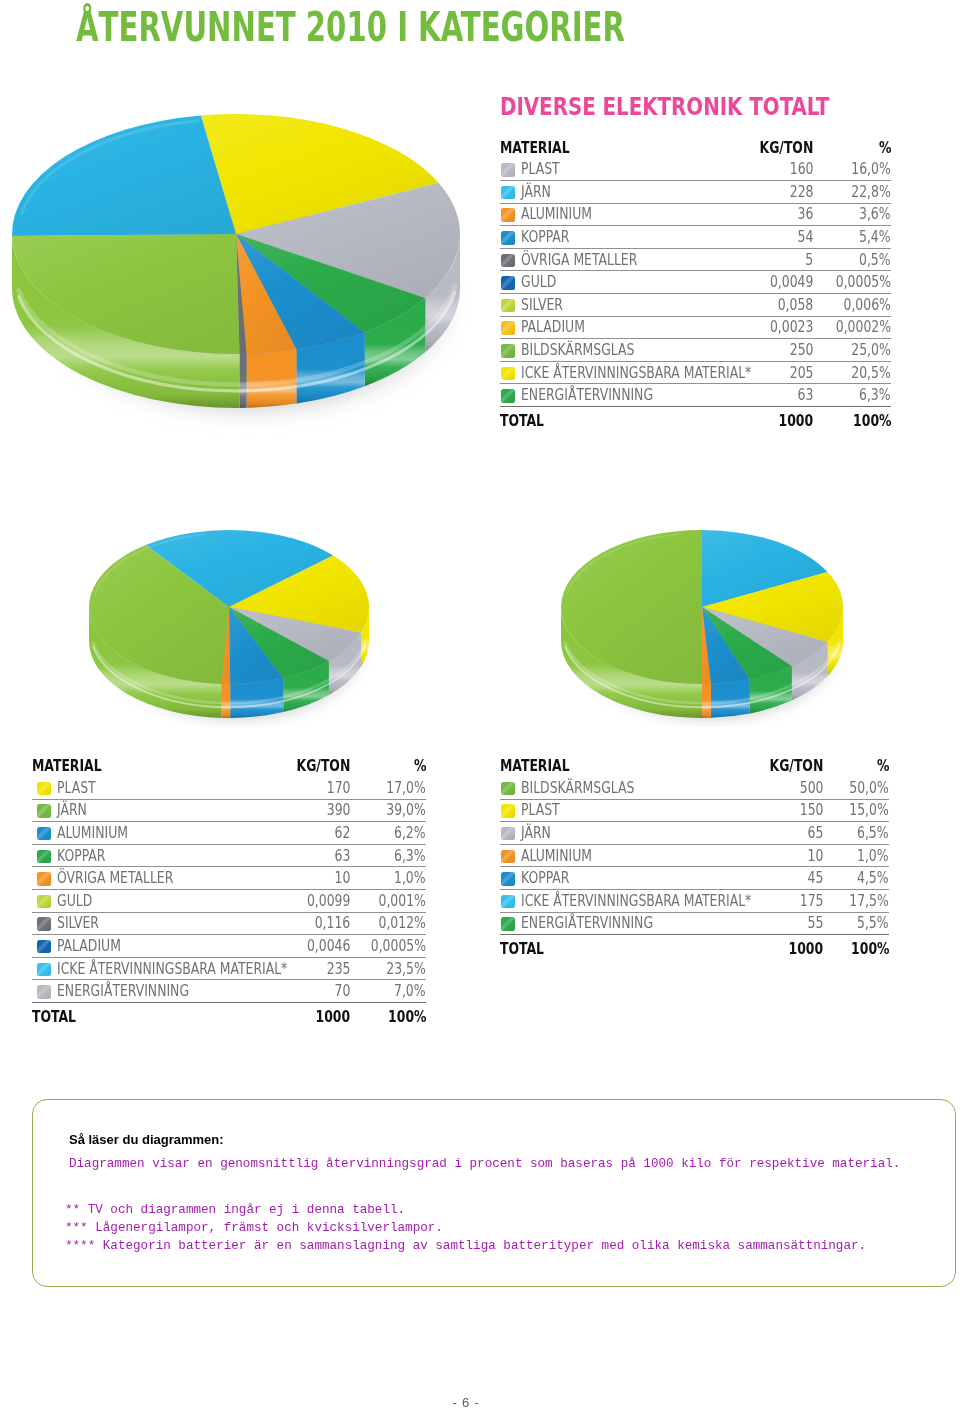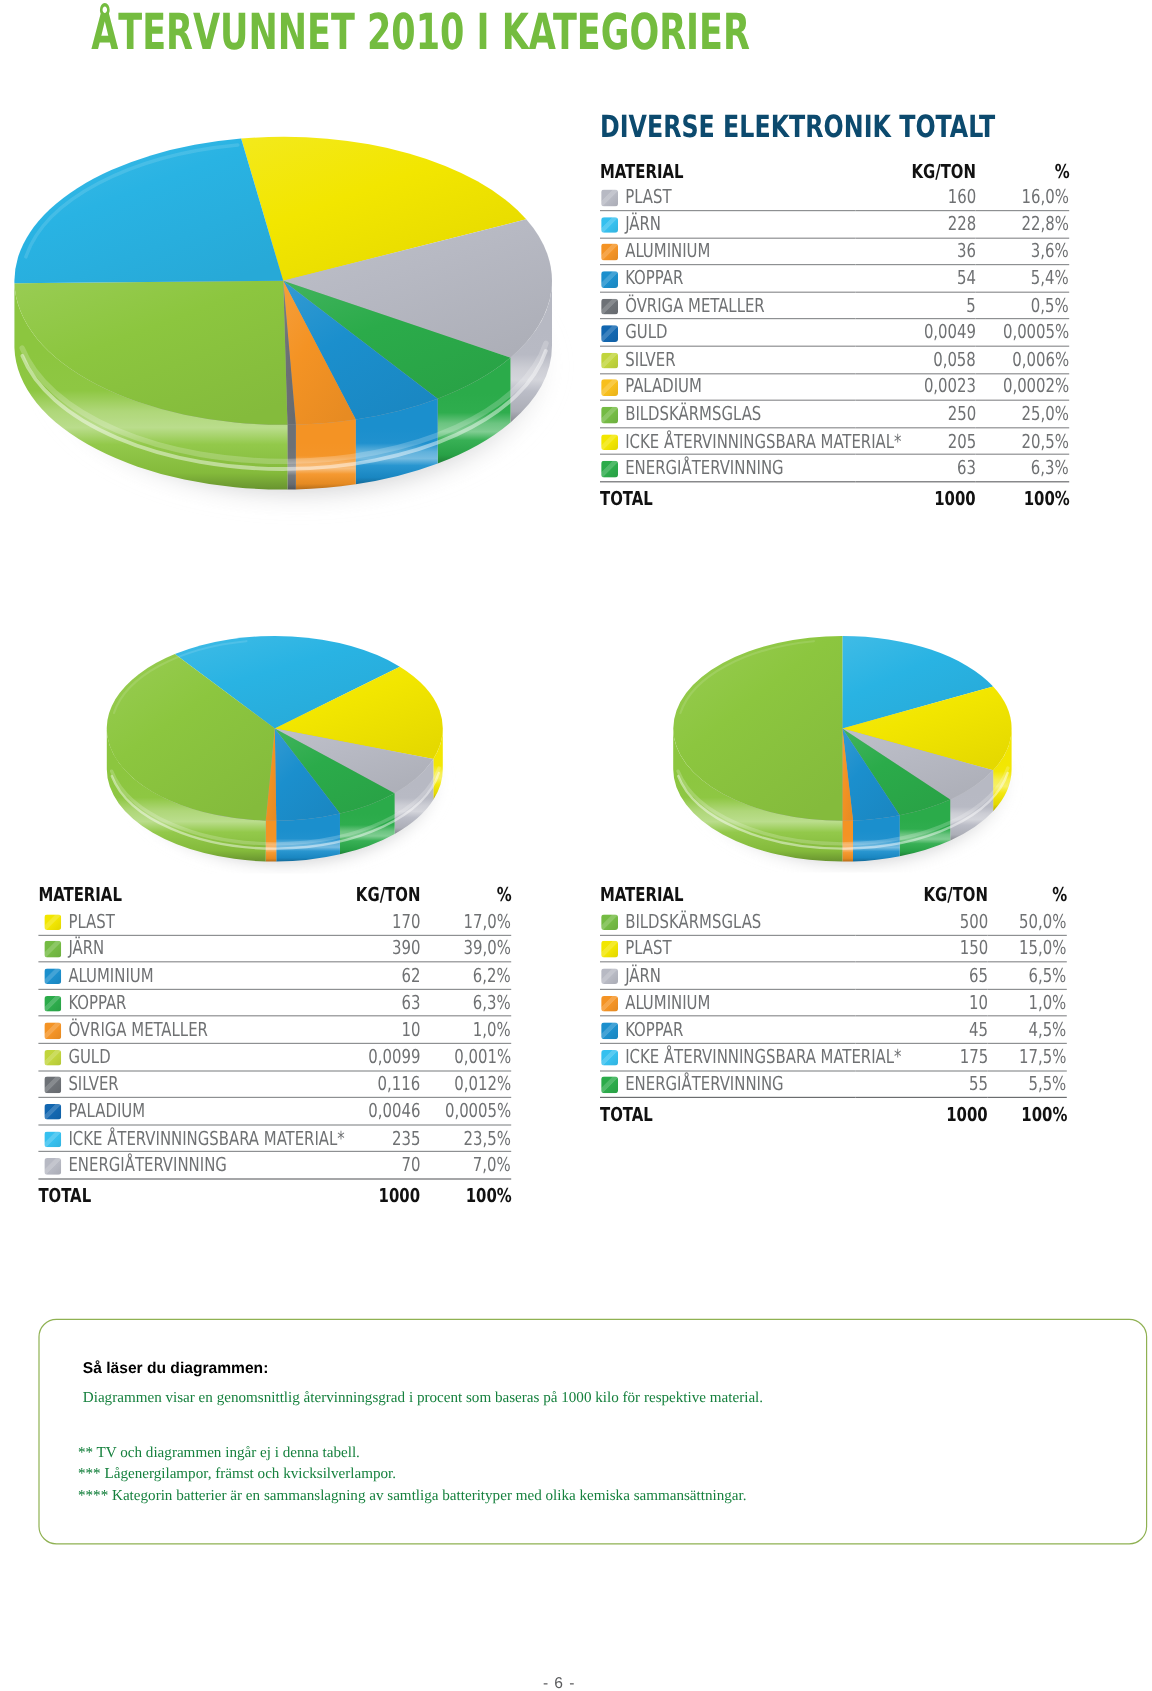"DIVERSE ELEKTRONIK TOTALT" .tblhead { color: #0c4a6e -> #ec4899 }
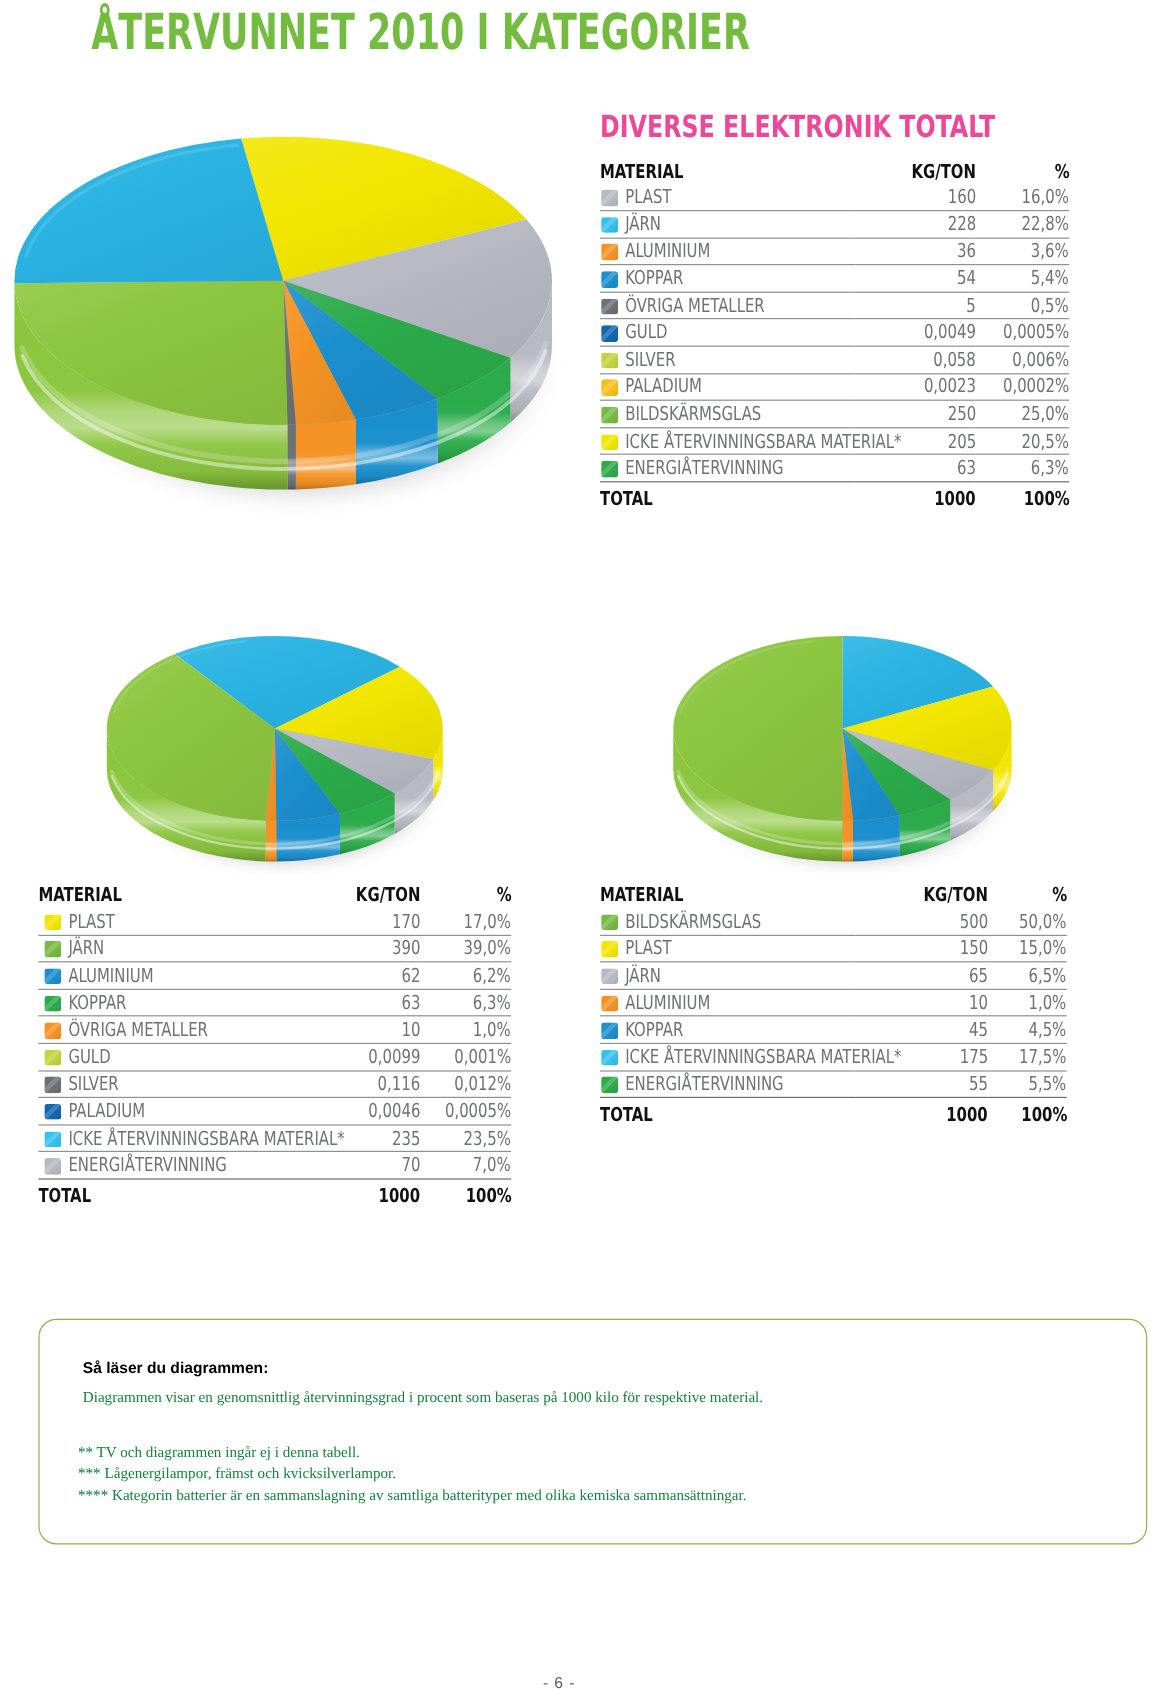"MATERIAL" table.mt { margin-top: none -> 20px }
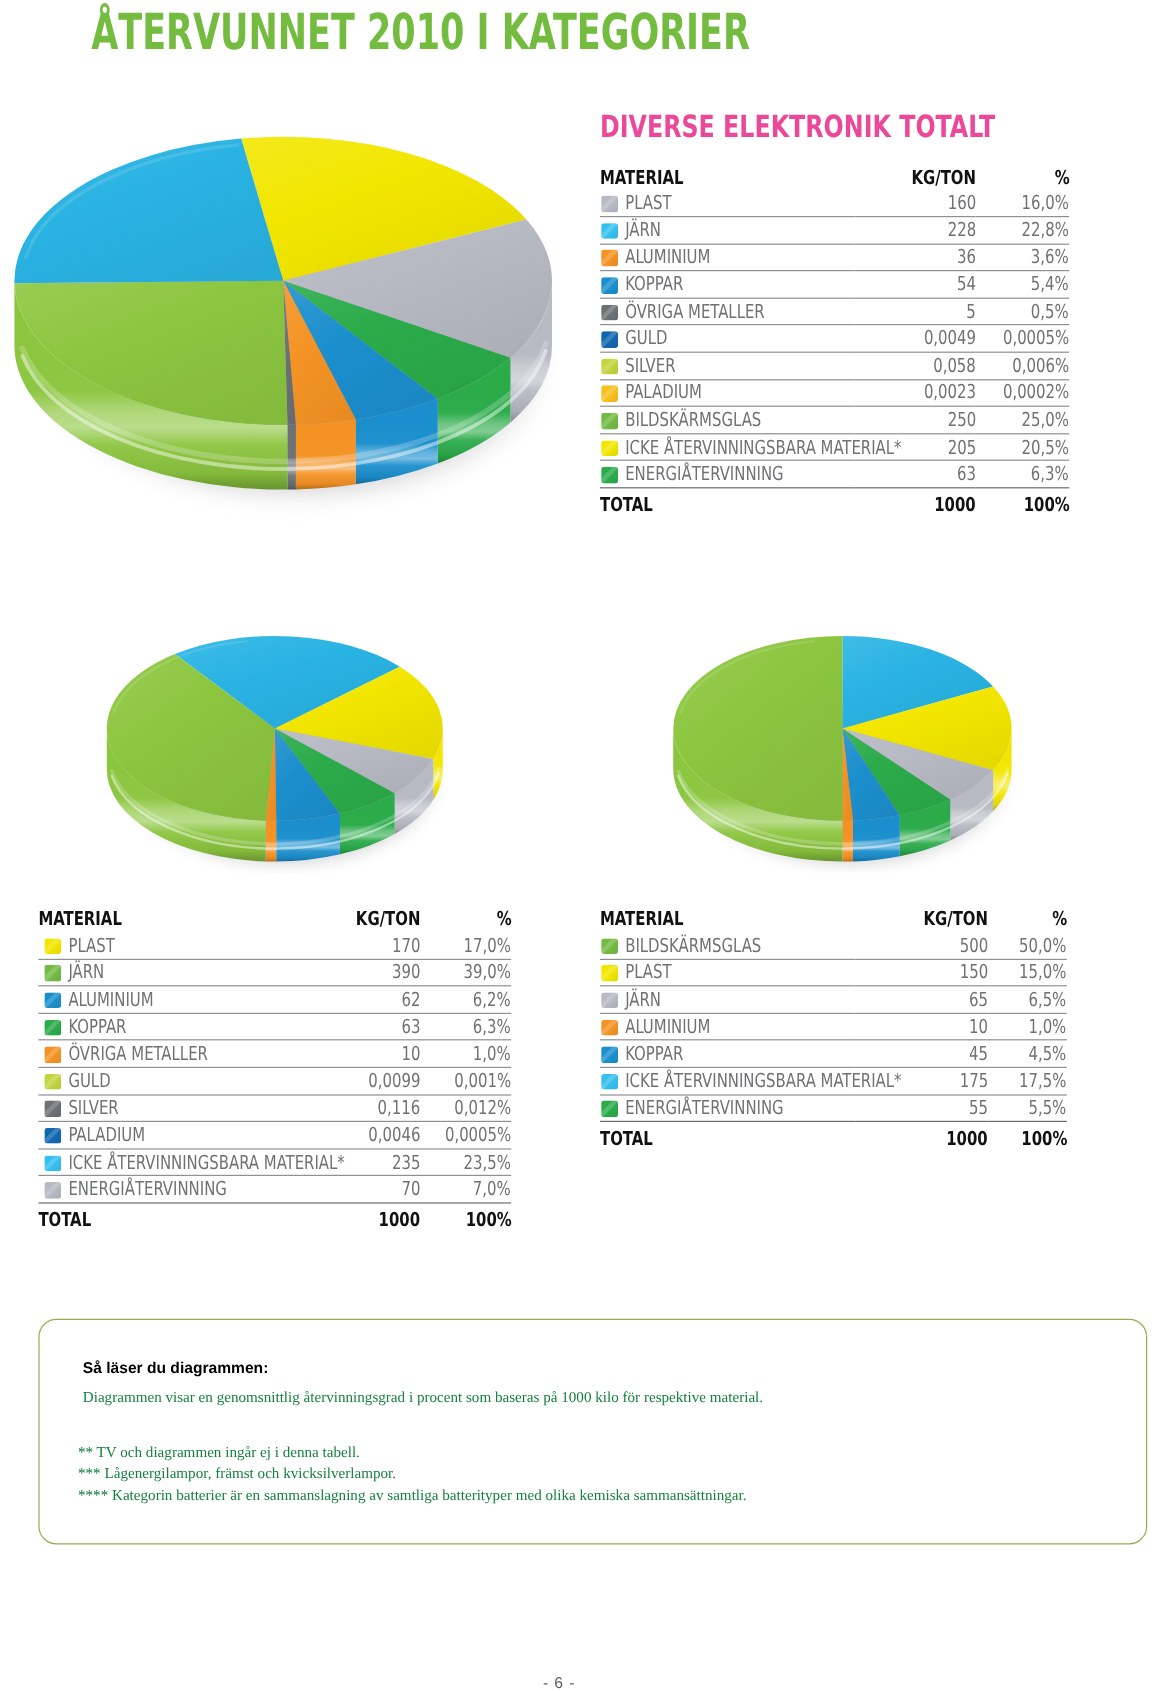"Diagrammen visar en genomsnittlig" .nline { color: #15803d -> #a21caf; font-family: Liberation Serif, serif -> Liberation Mono, monospace }
